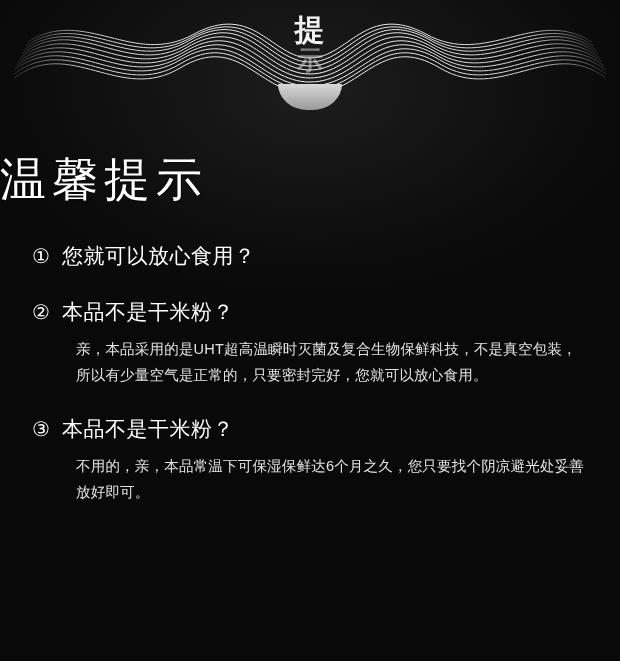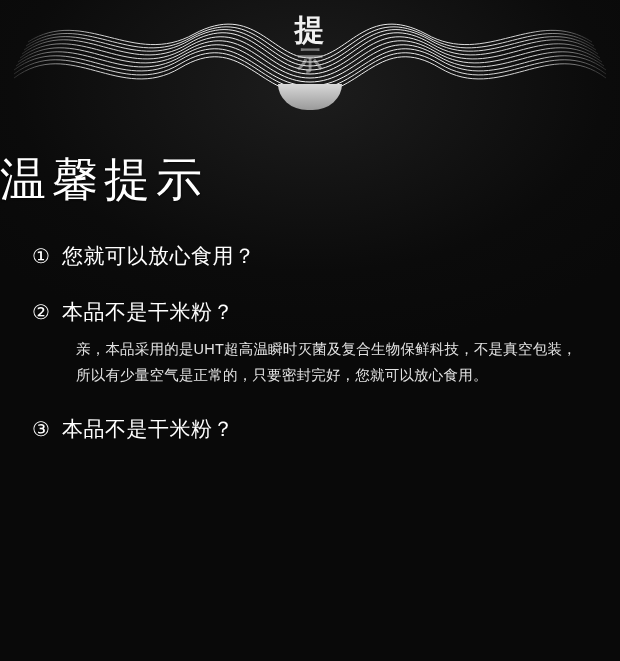"不用的，亲，本品常温下可保湿保鲜达6个月之久，您只要找个阴凉避光处妥善放好即可。" div.qa-a { html: none -> <div>不用的，亲，本品常温下可保湿保鲜达6个月之久，您只要找个阴凉避光处妥善放好即可。</div> }
